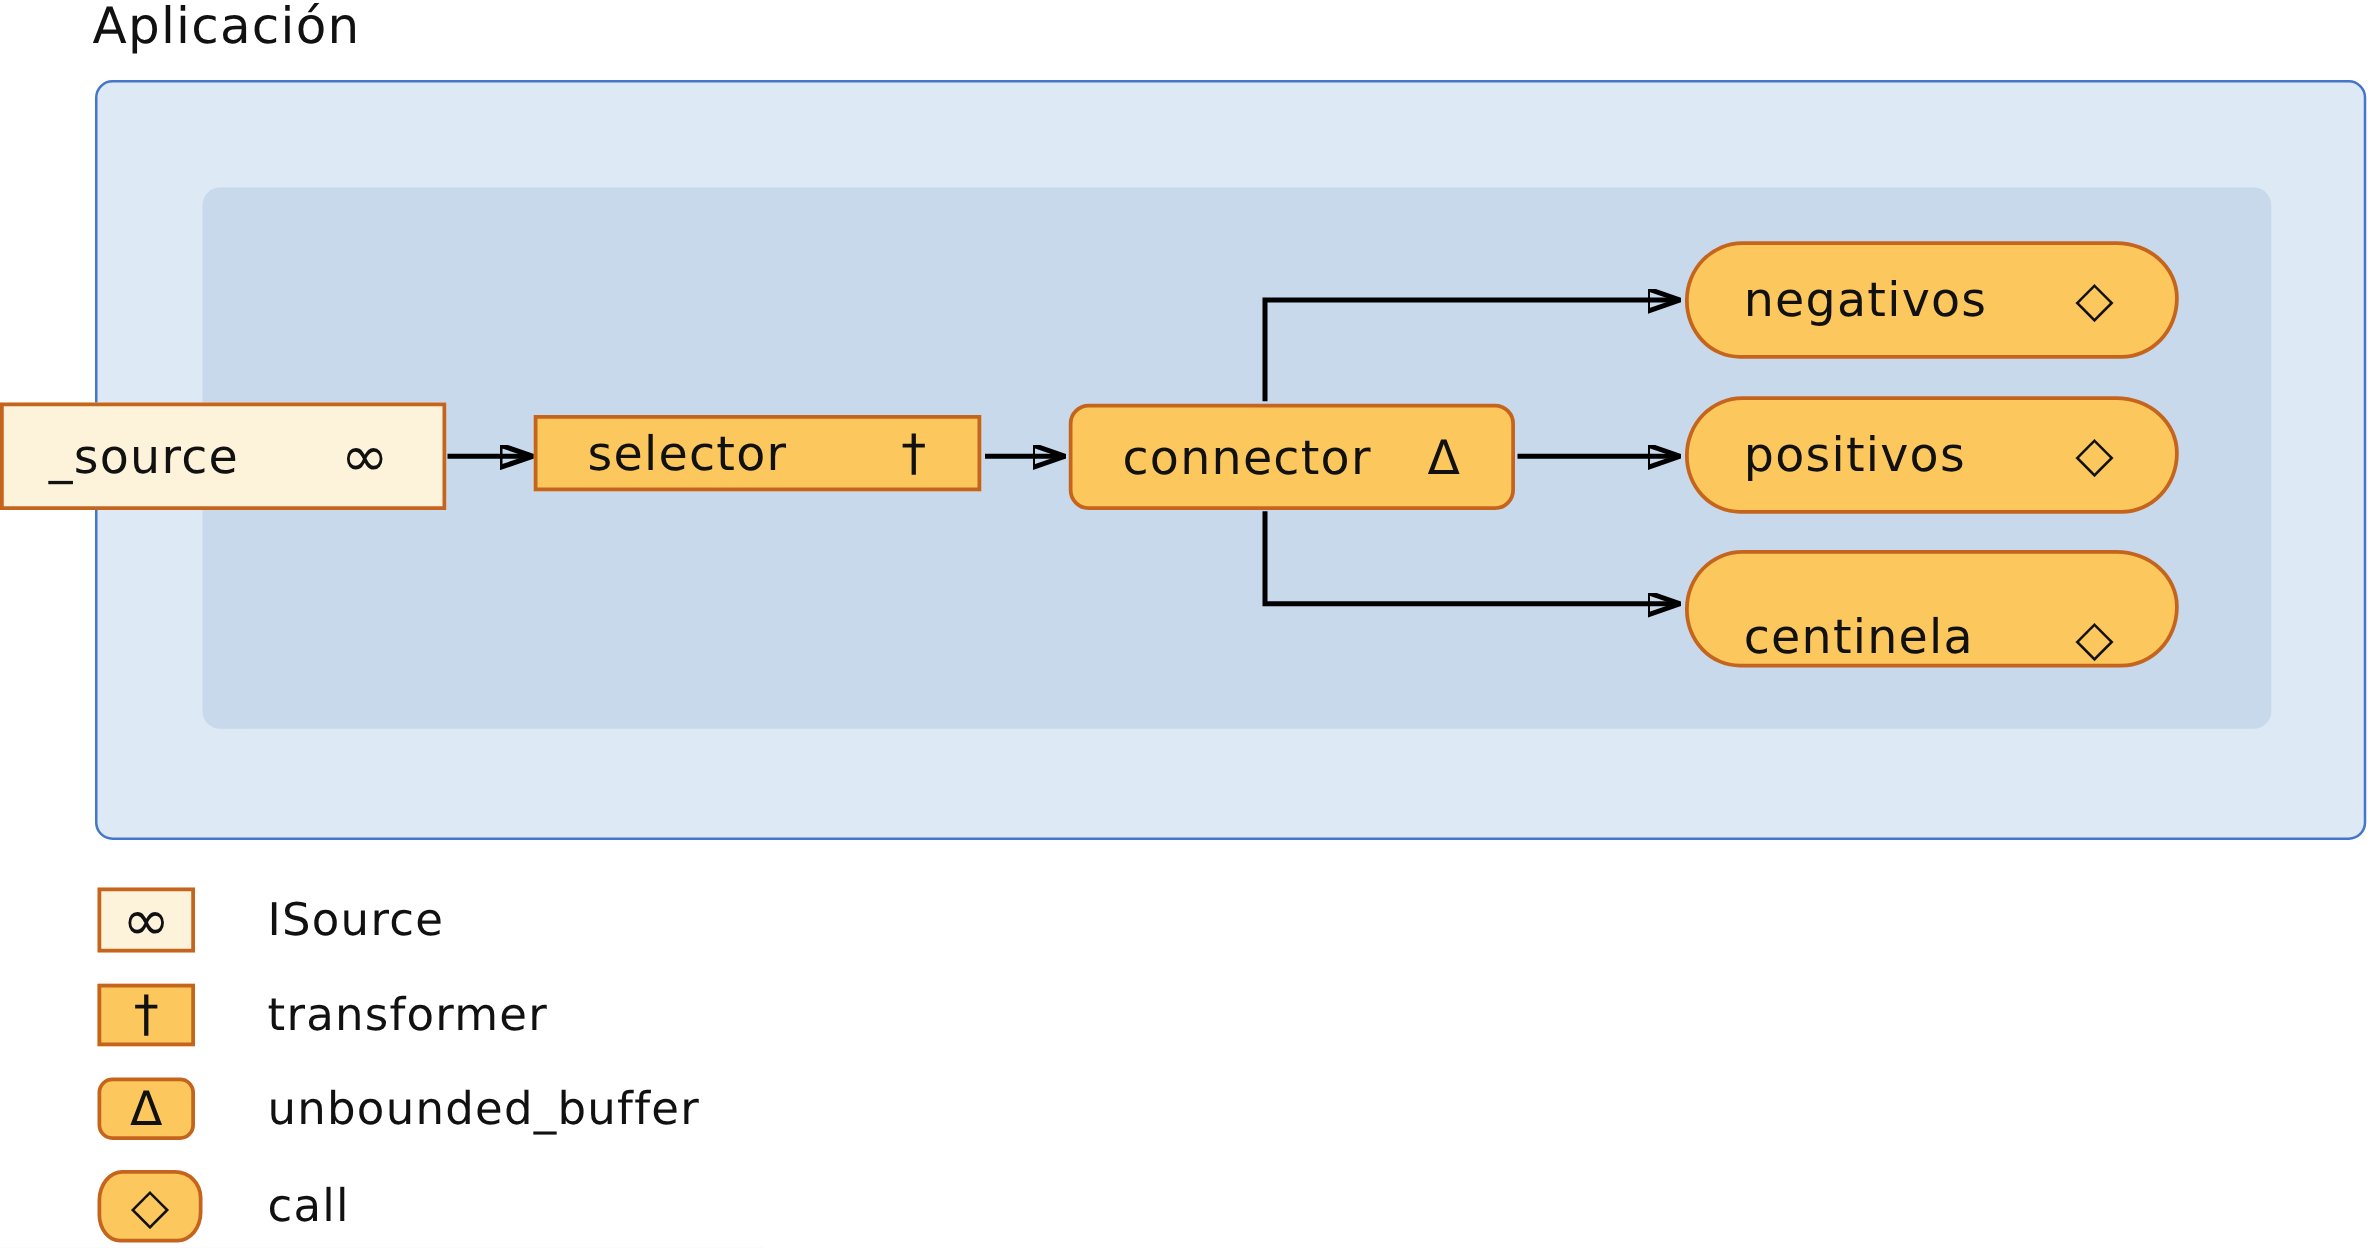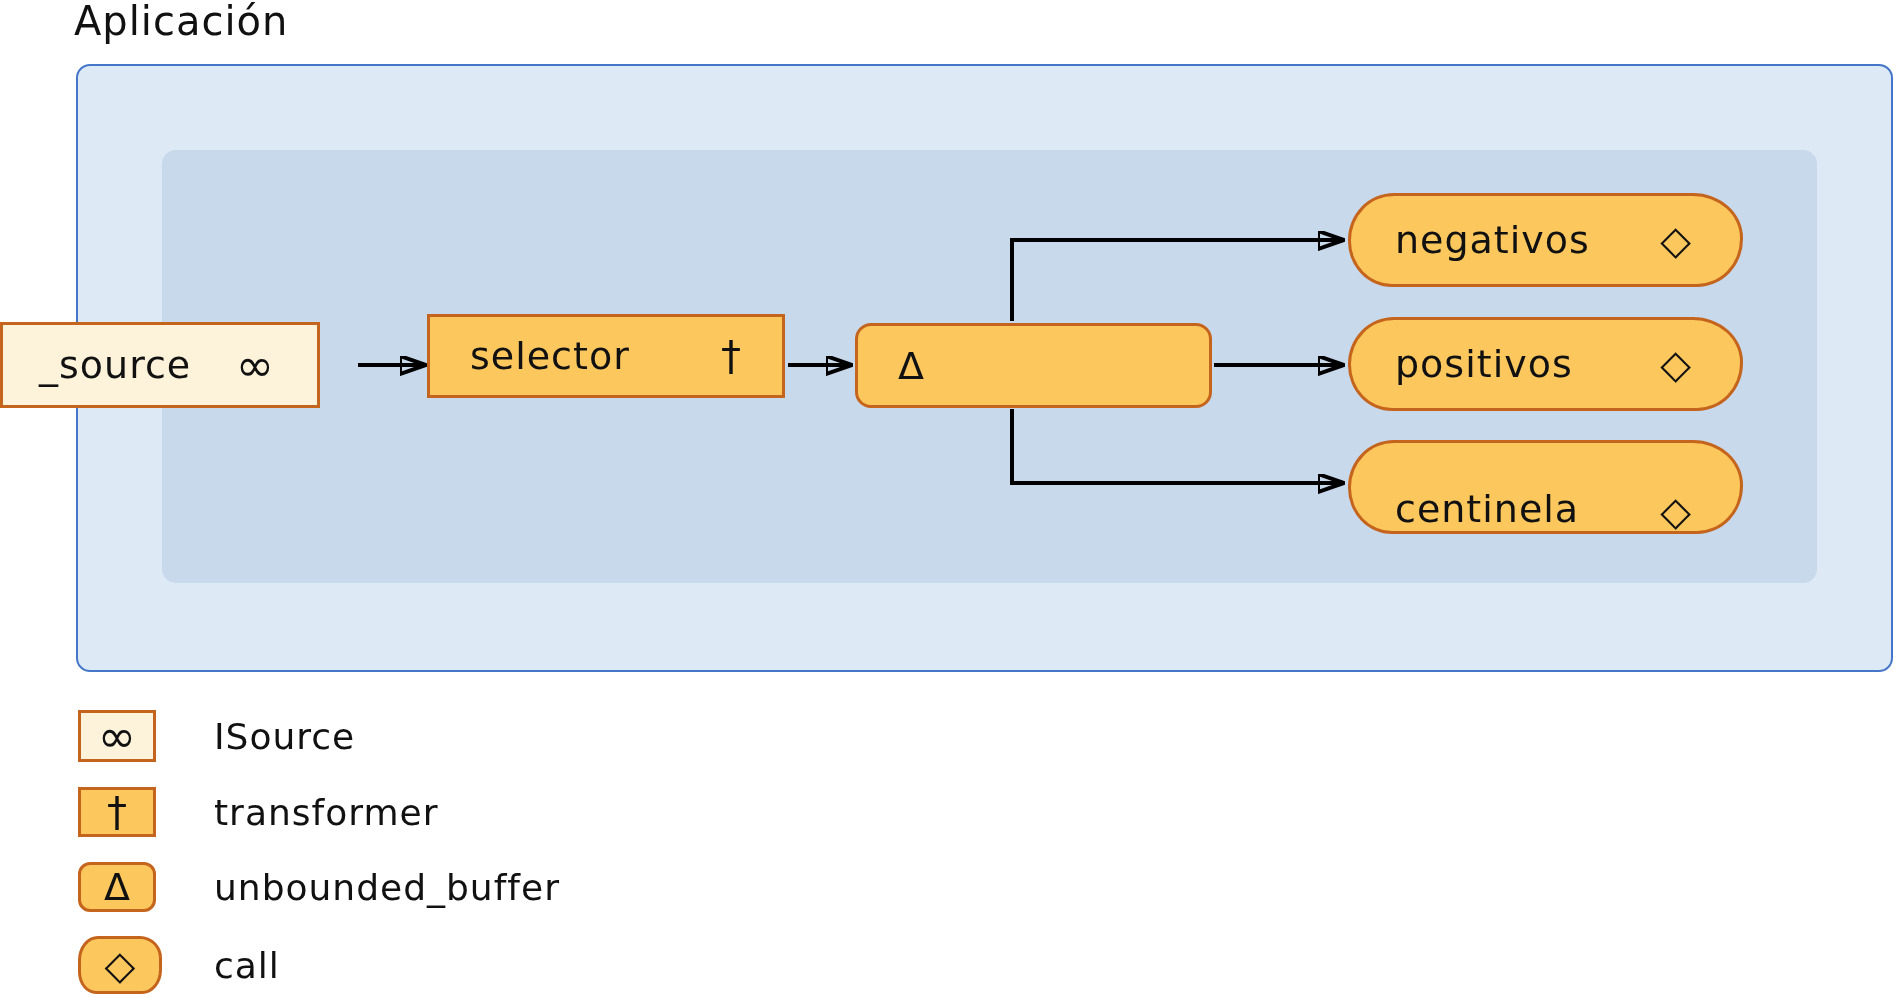"_source" .node-source { width: 320px -> 357px }
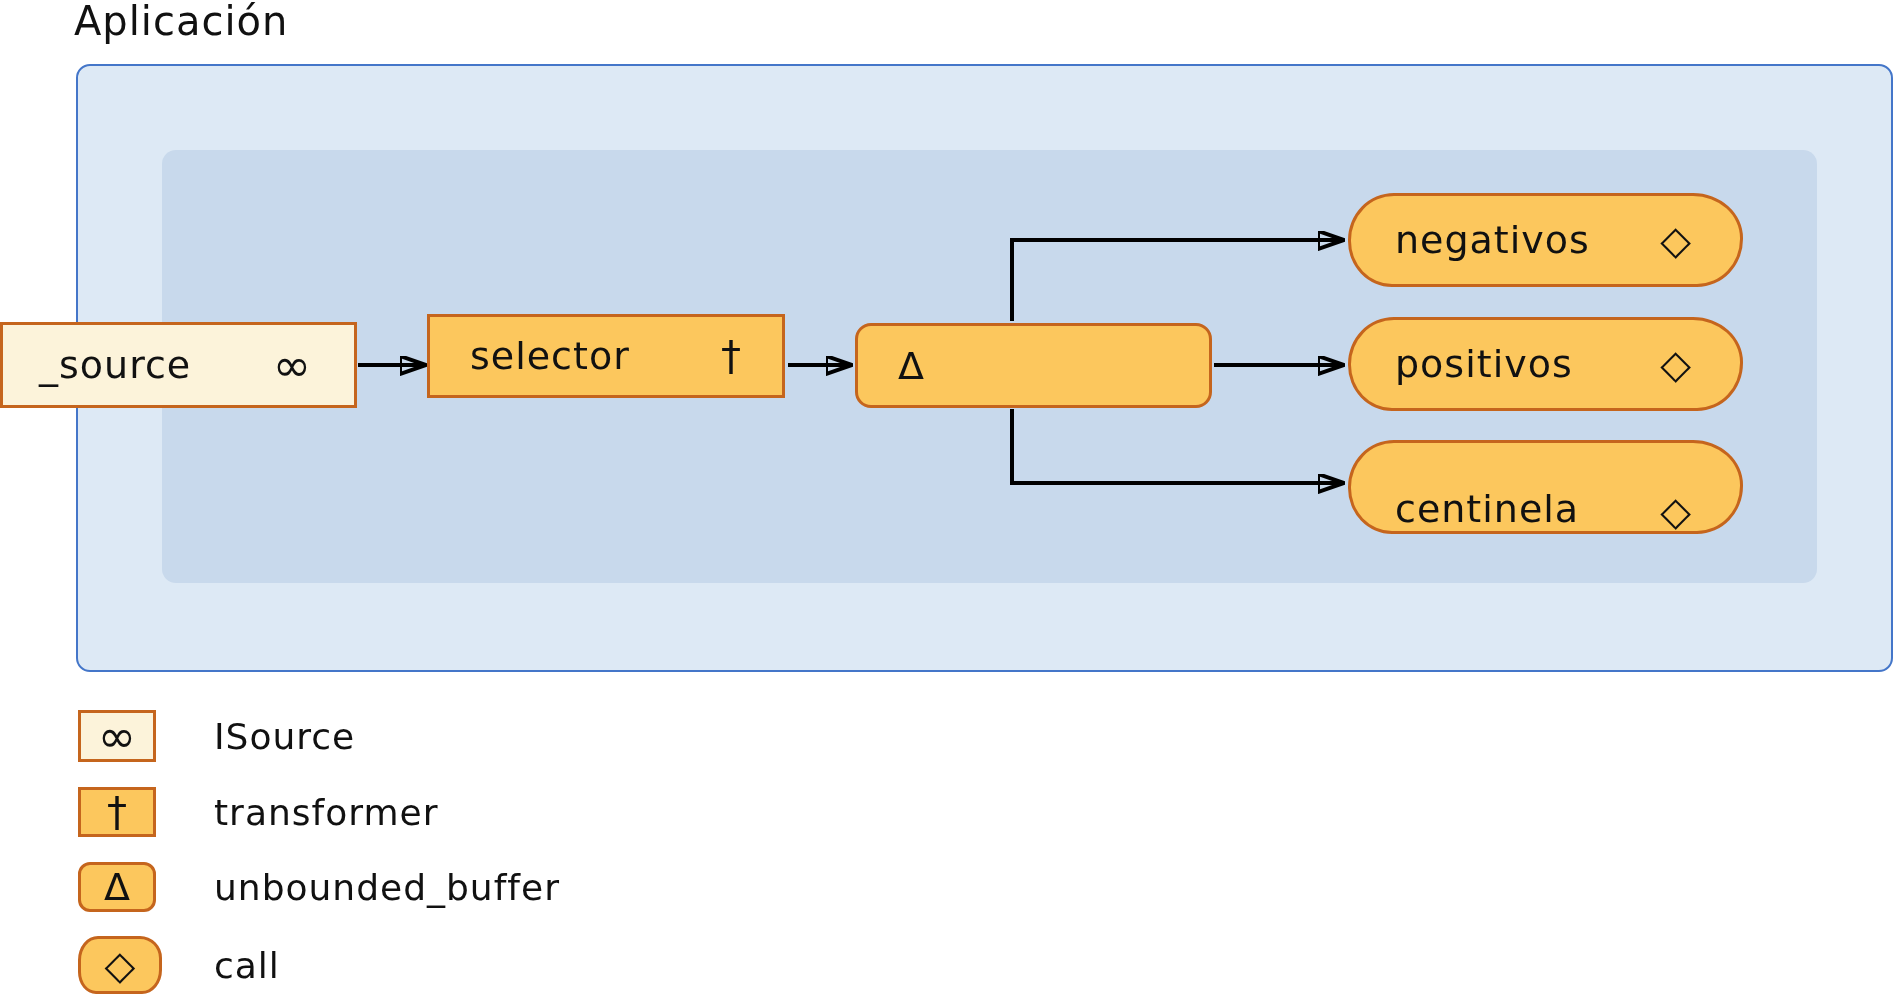"selector" .node-selector { height: 84px -> 61px; top: 314px -> 332px }
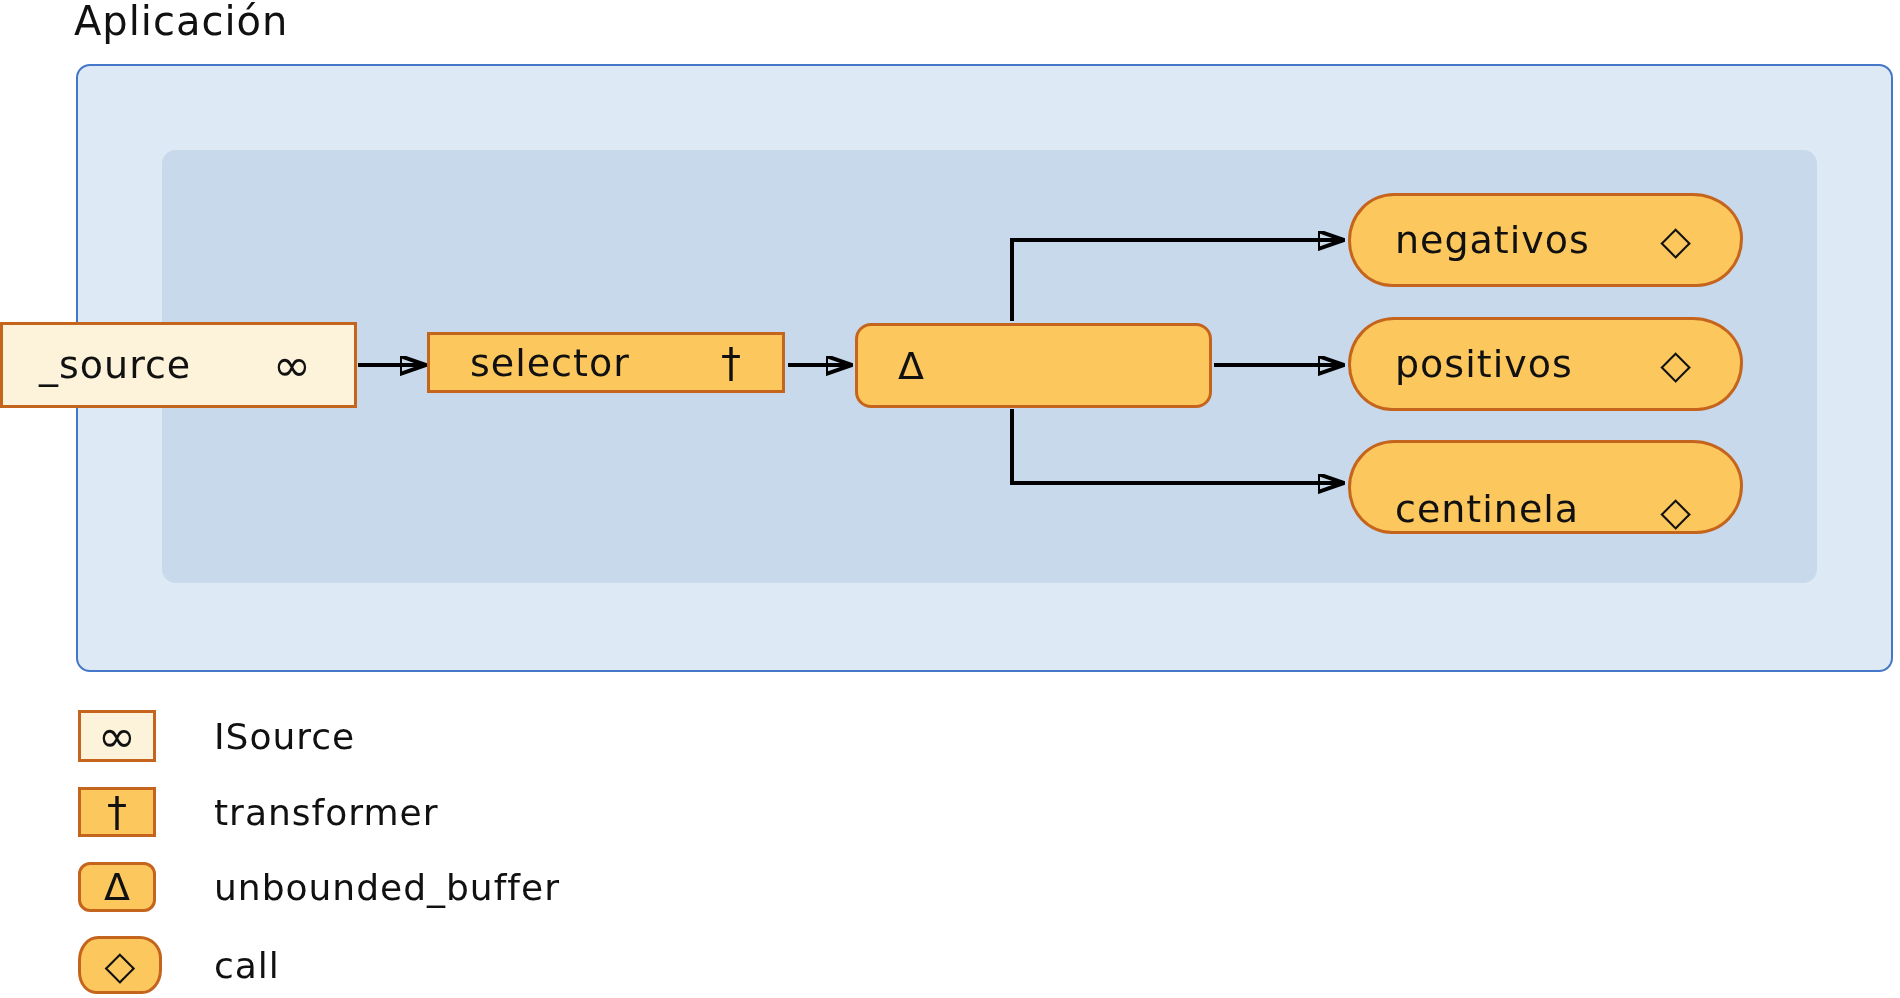"connector" span.node-label { html: none -> <span>connector</span> }
